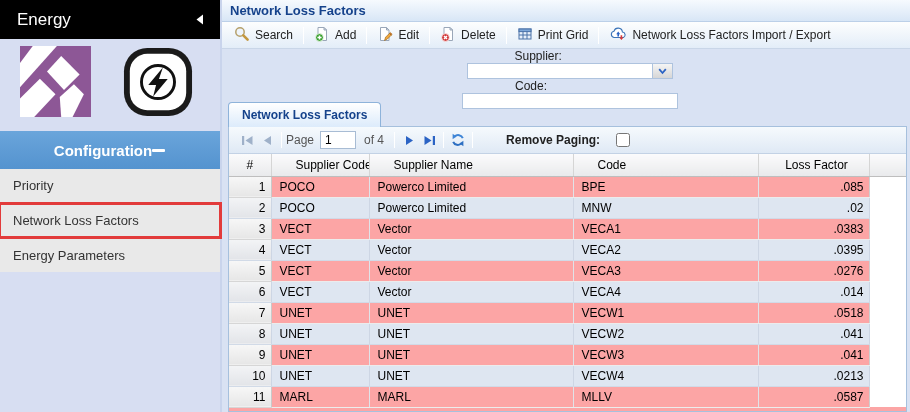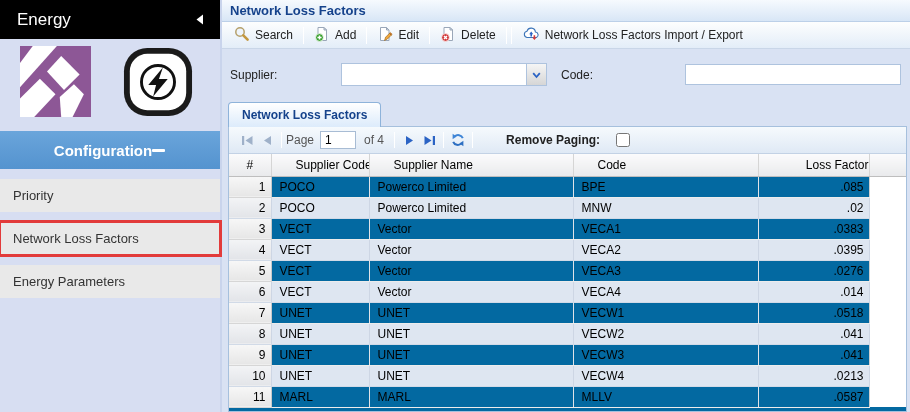"Print Grid" div.tb-btn { html: none -> <div> <span> <svg> <rect></rect> <rect></rect> <line></line> <line></line> <line></line> </svg> </span> <span>Print Grid</span> </div> }
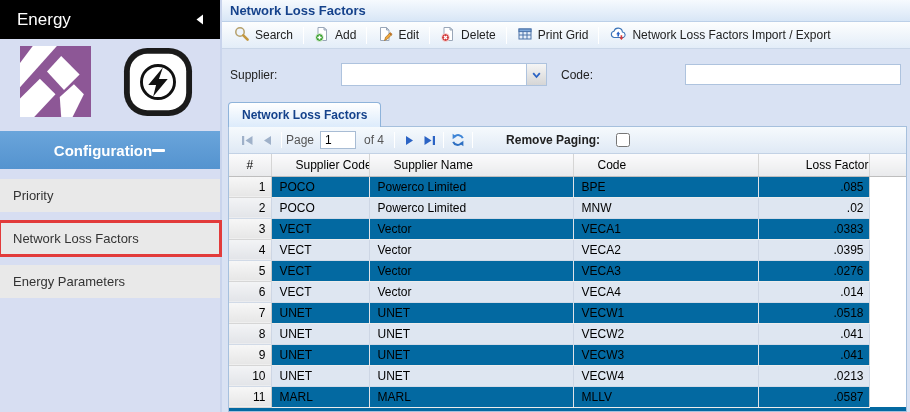"Supplier:" .filter-row { flex-direction: none -> column }
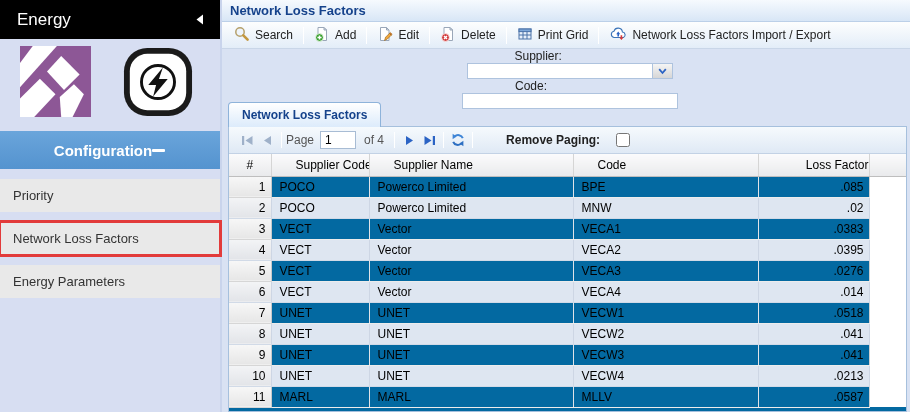"Page" .grid-panel { background: #0369a1 -> #fca5a5 }
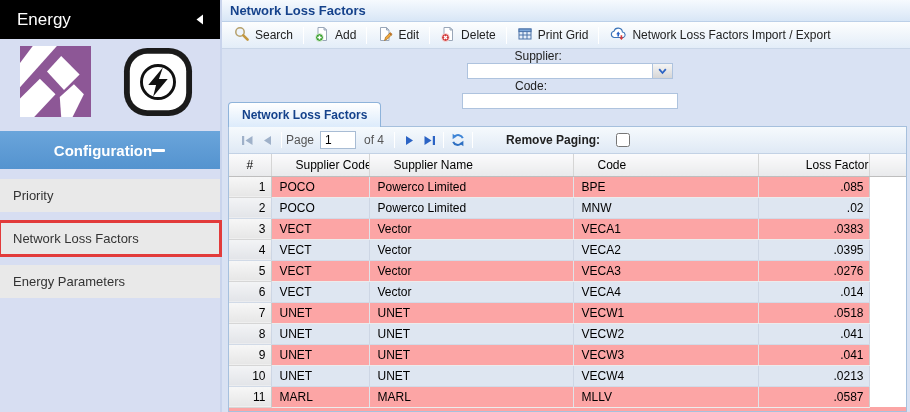"Loss Factor" .grid th.h-loss { text-align: right -> center }
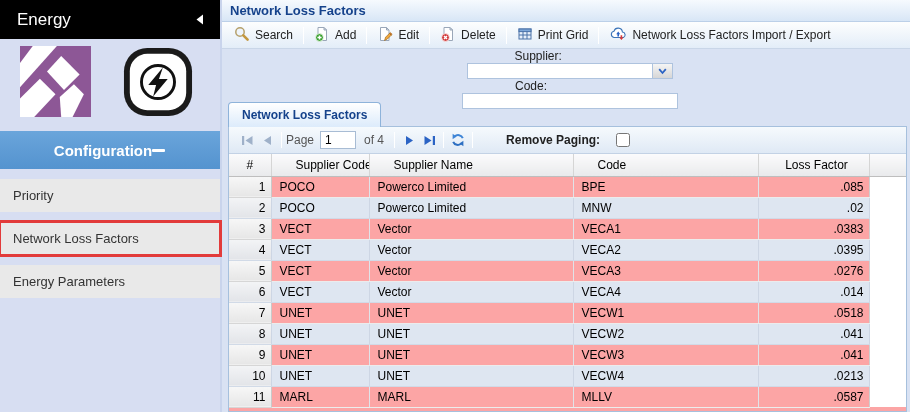"Priority" .menu-item { margin-top: 10px -> none }
